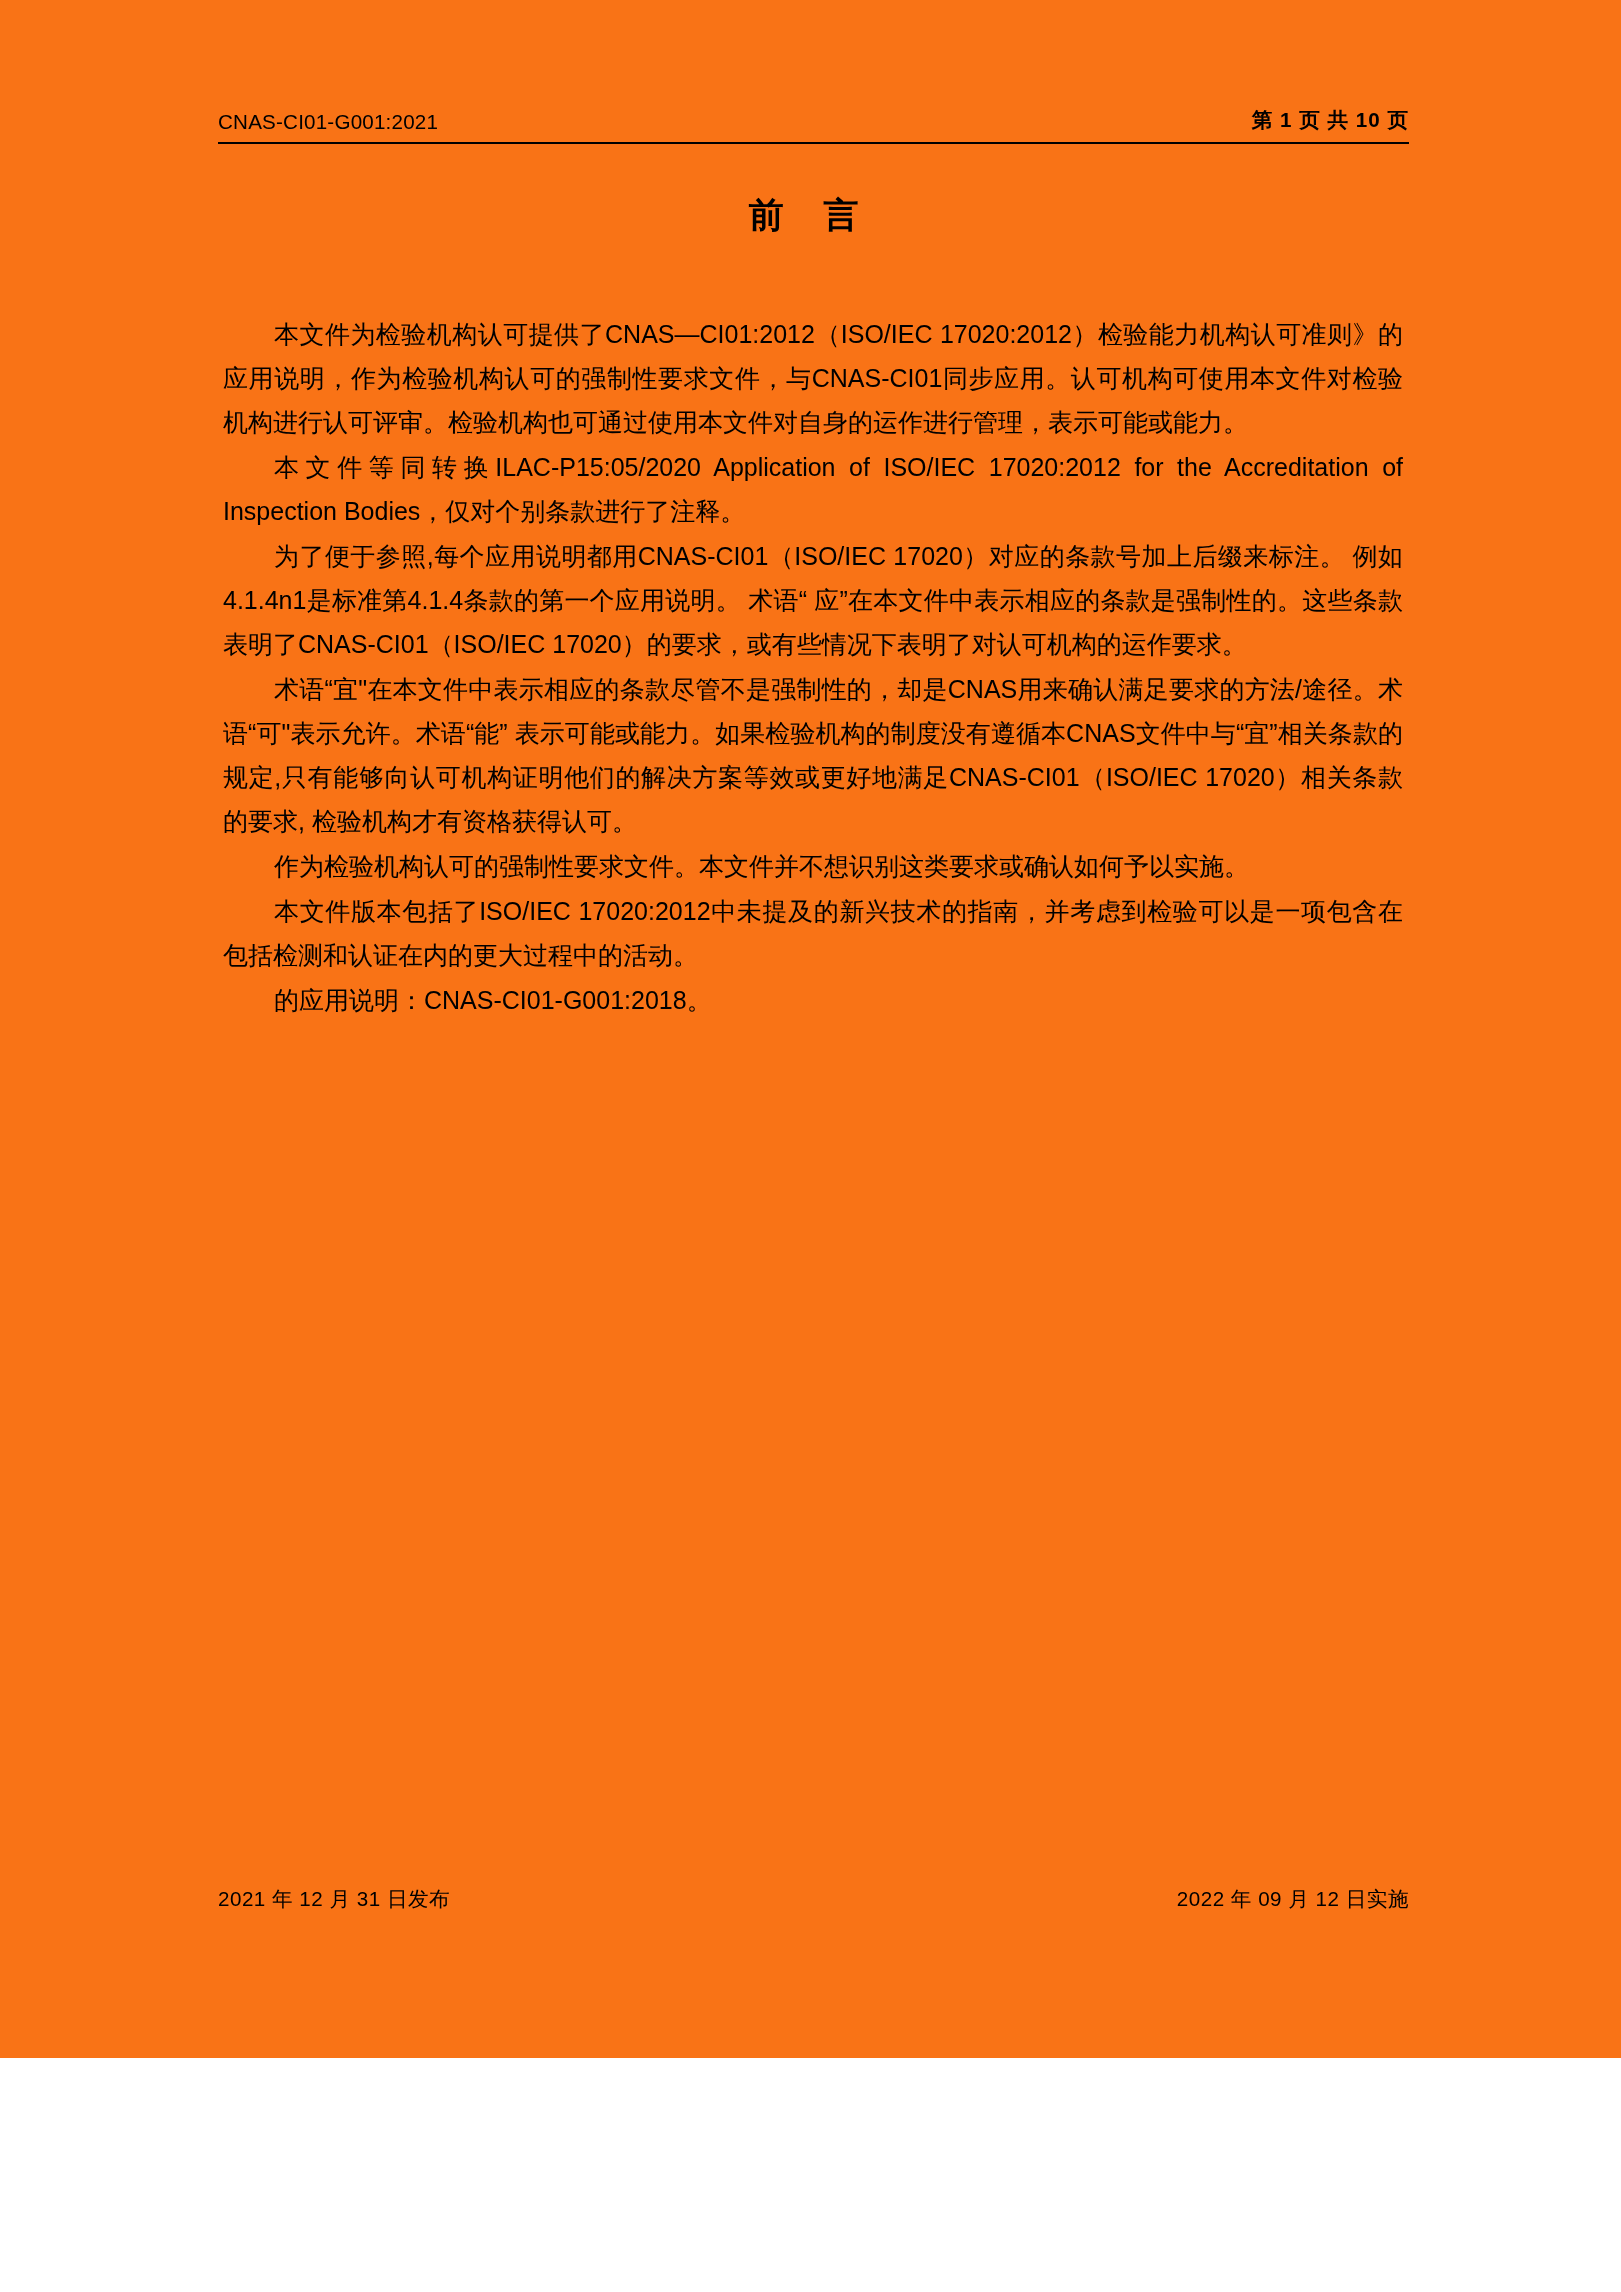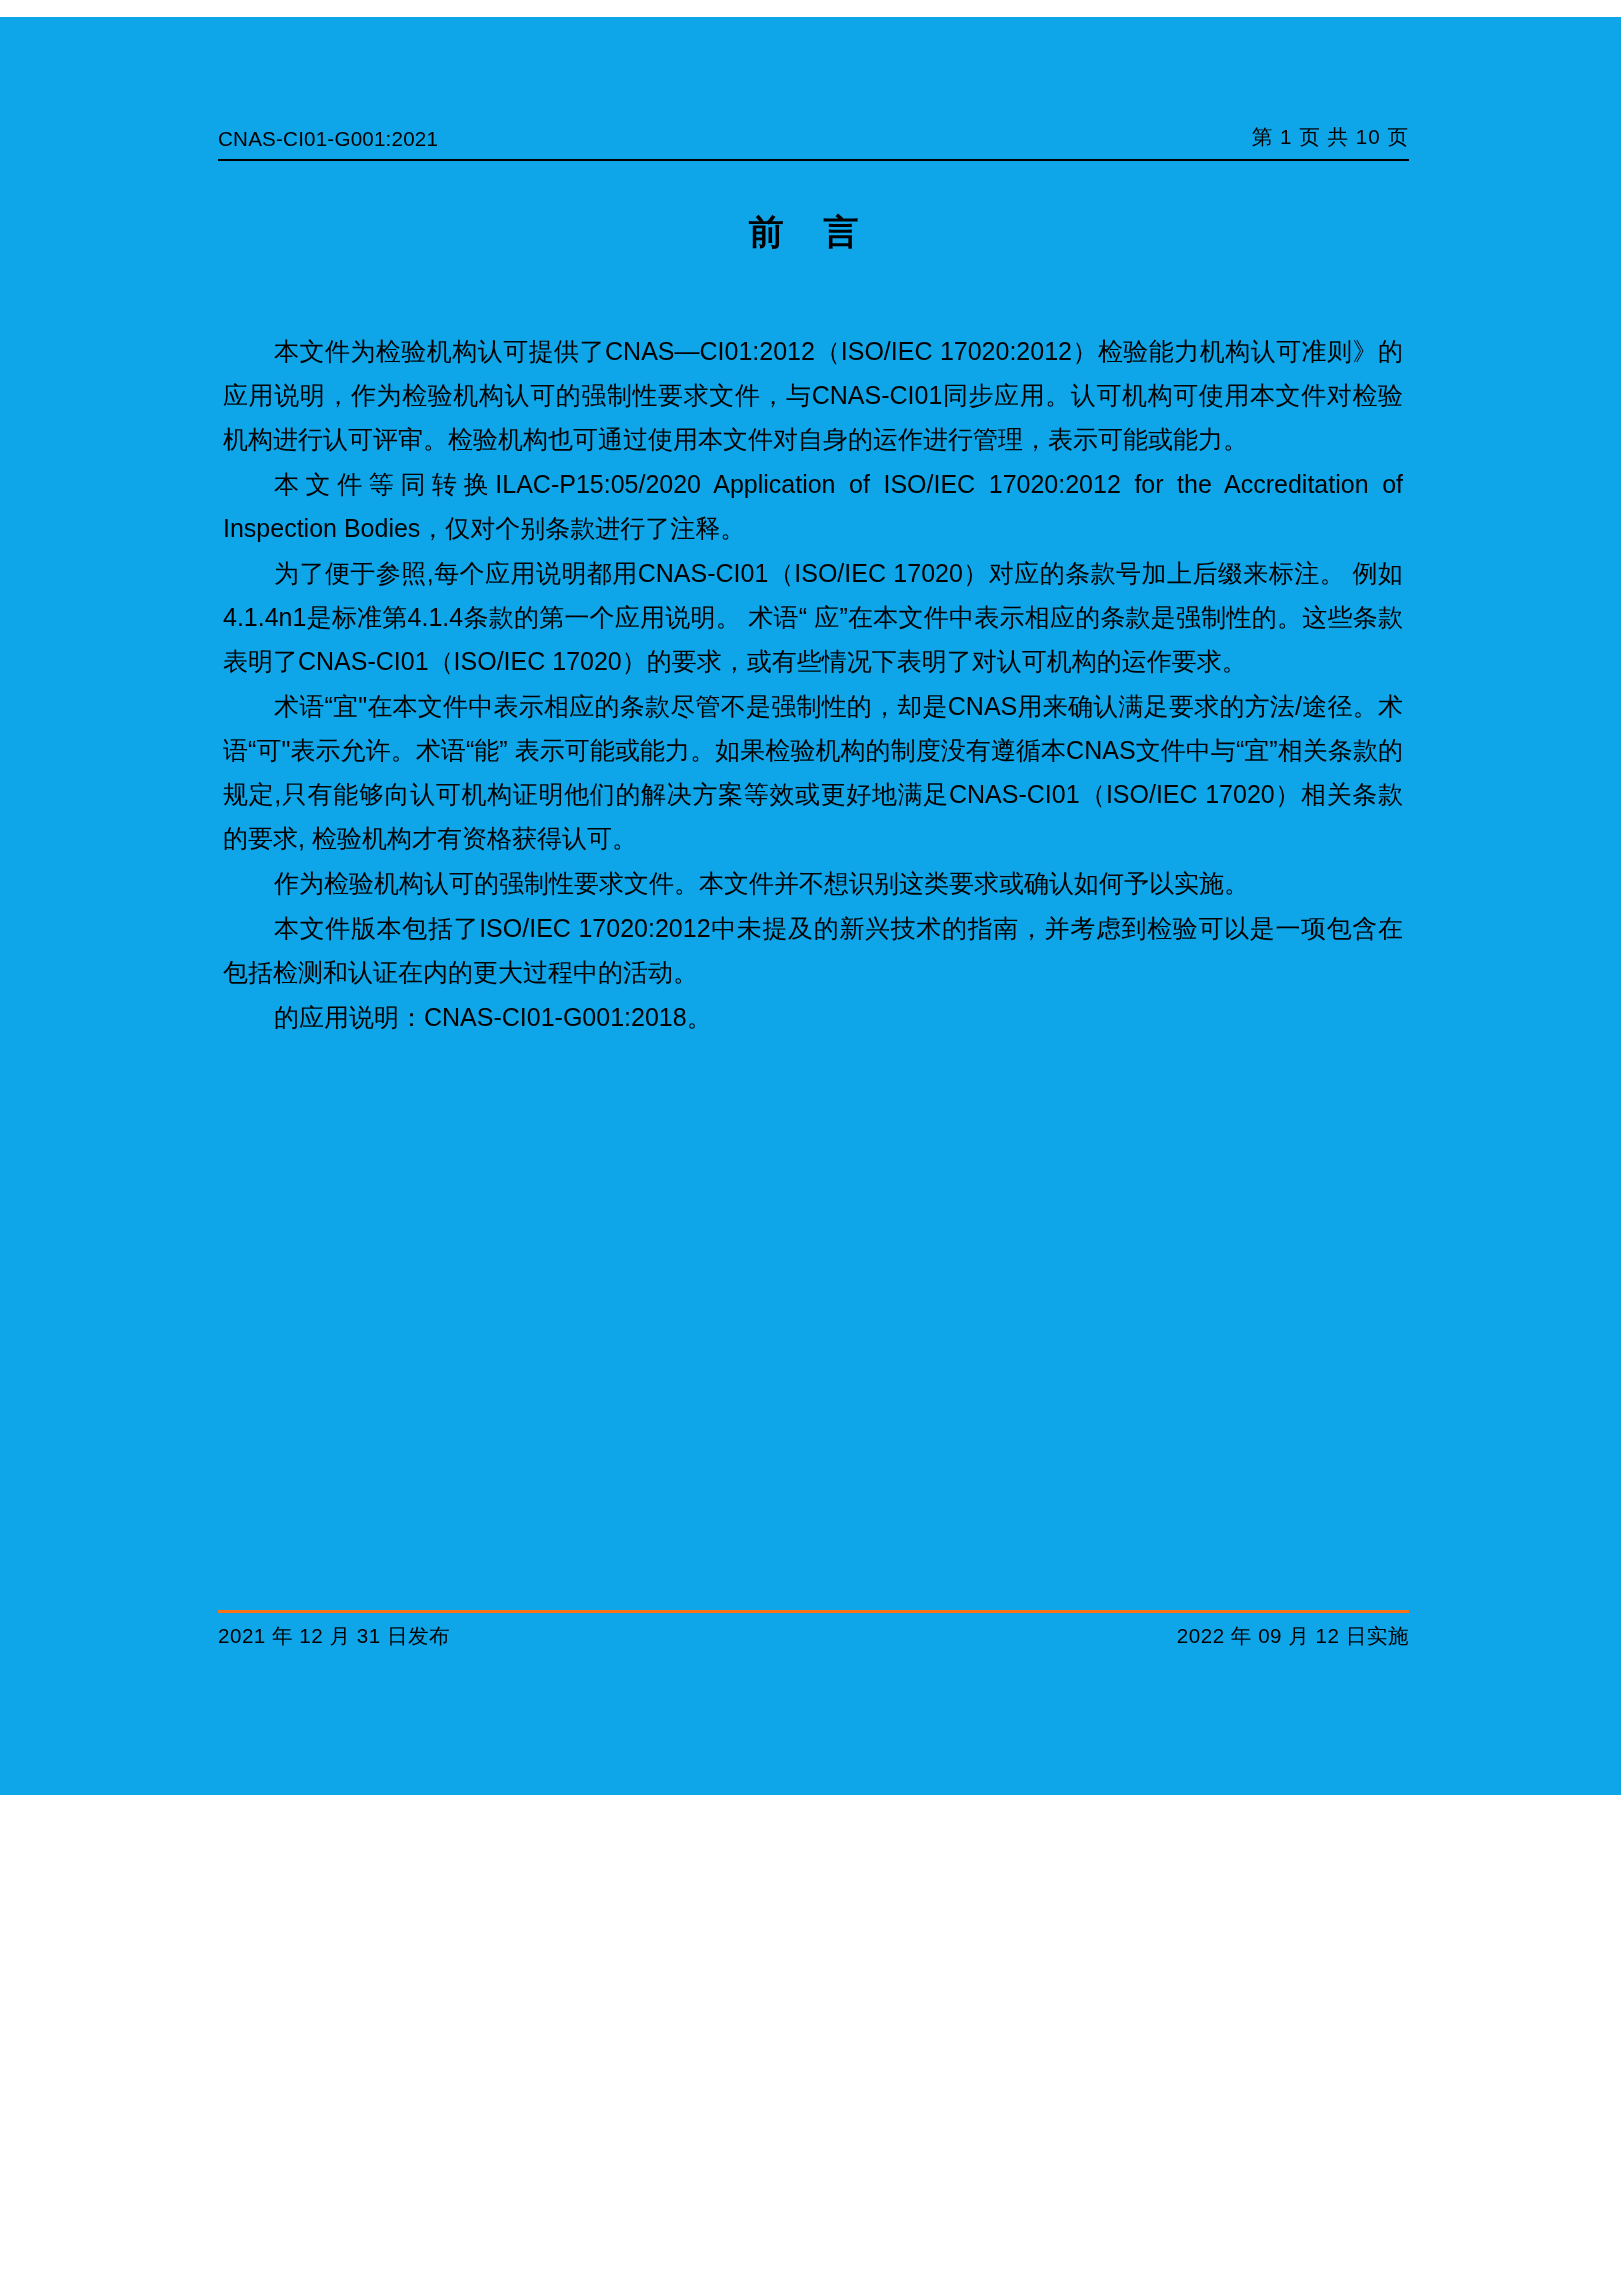"CNAS-CI01-G001:2021" .page { background: #0ea5e9 -> #f97316; height: 1778px -> 2058px; margin: 17px auto -> 0 auto }
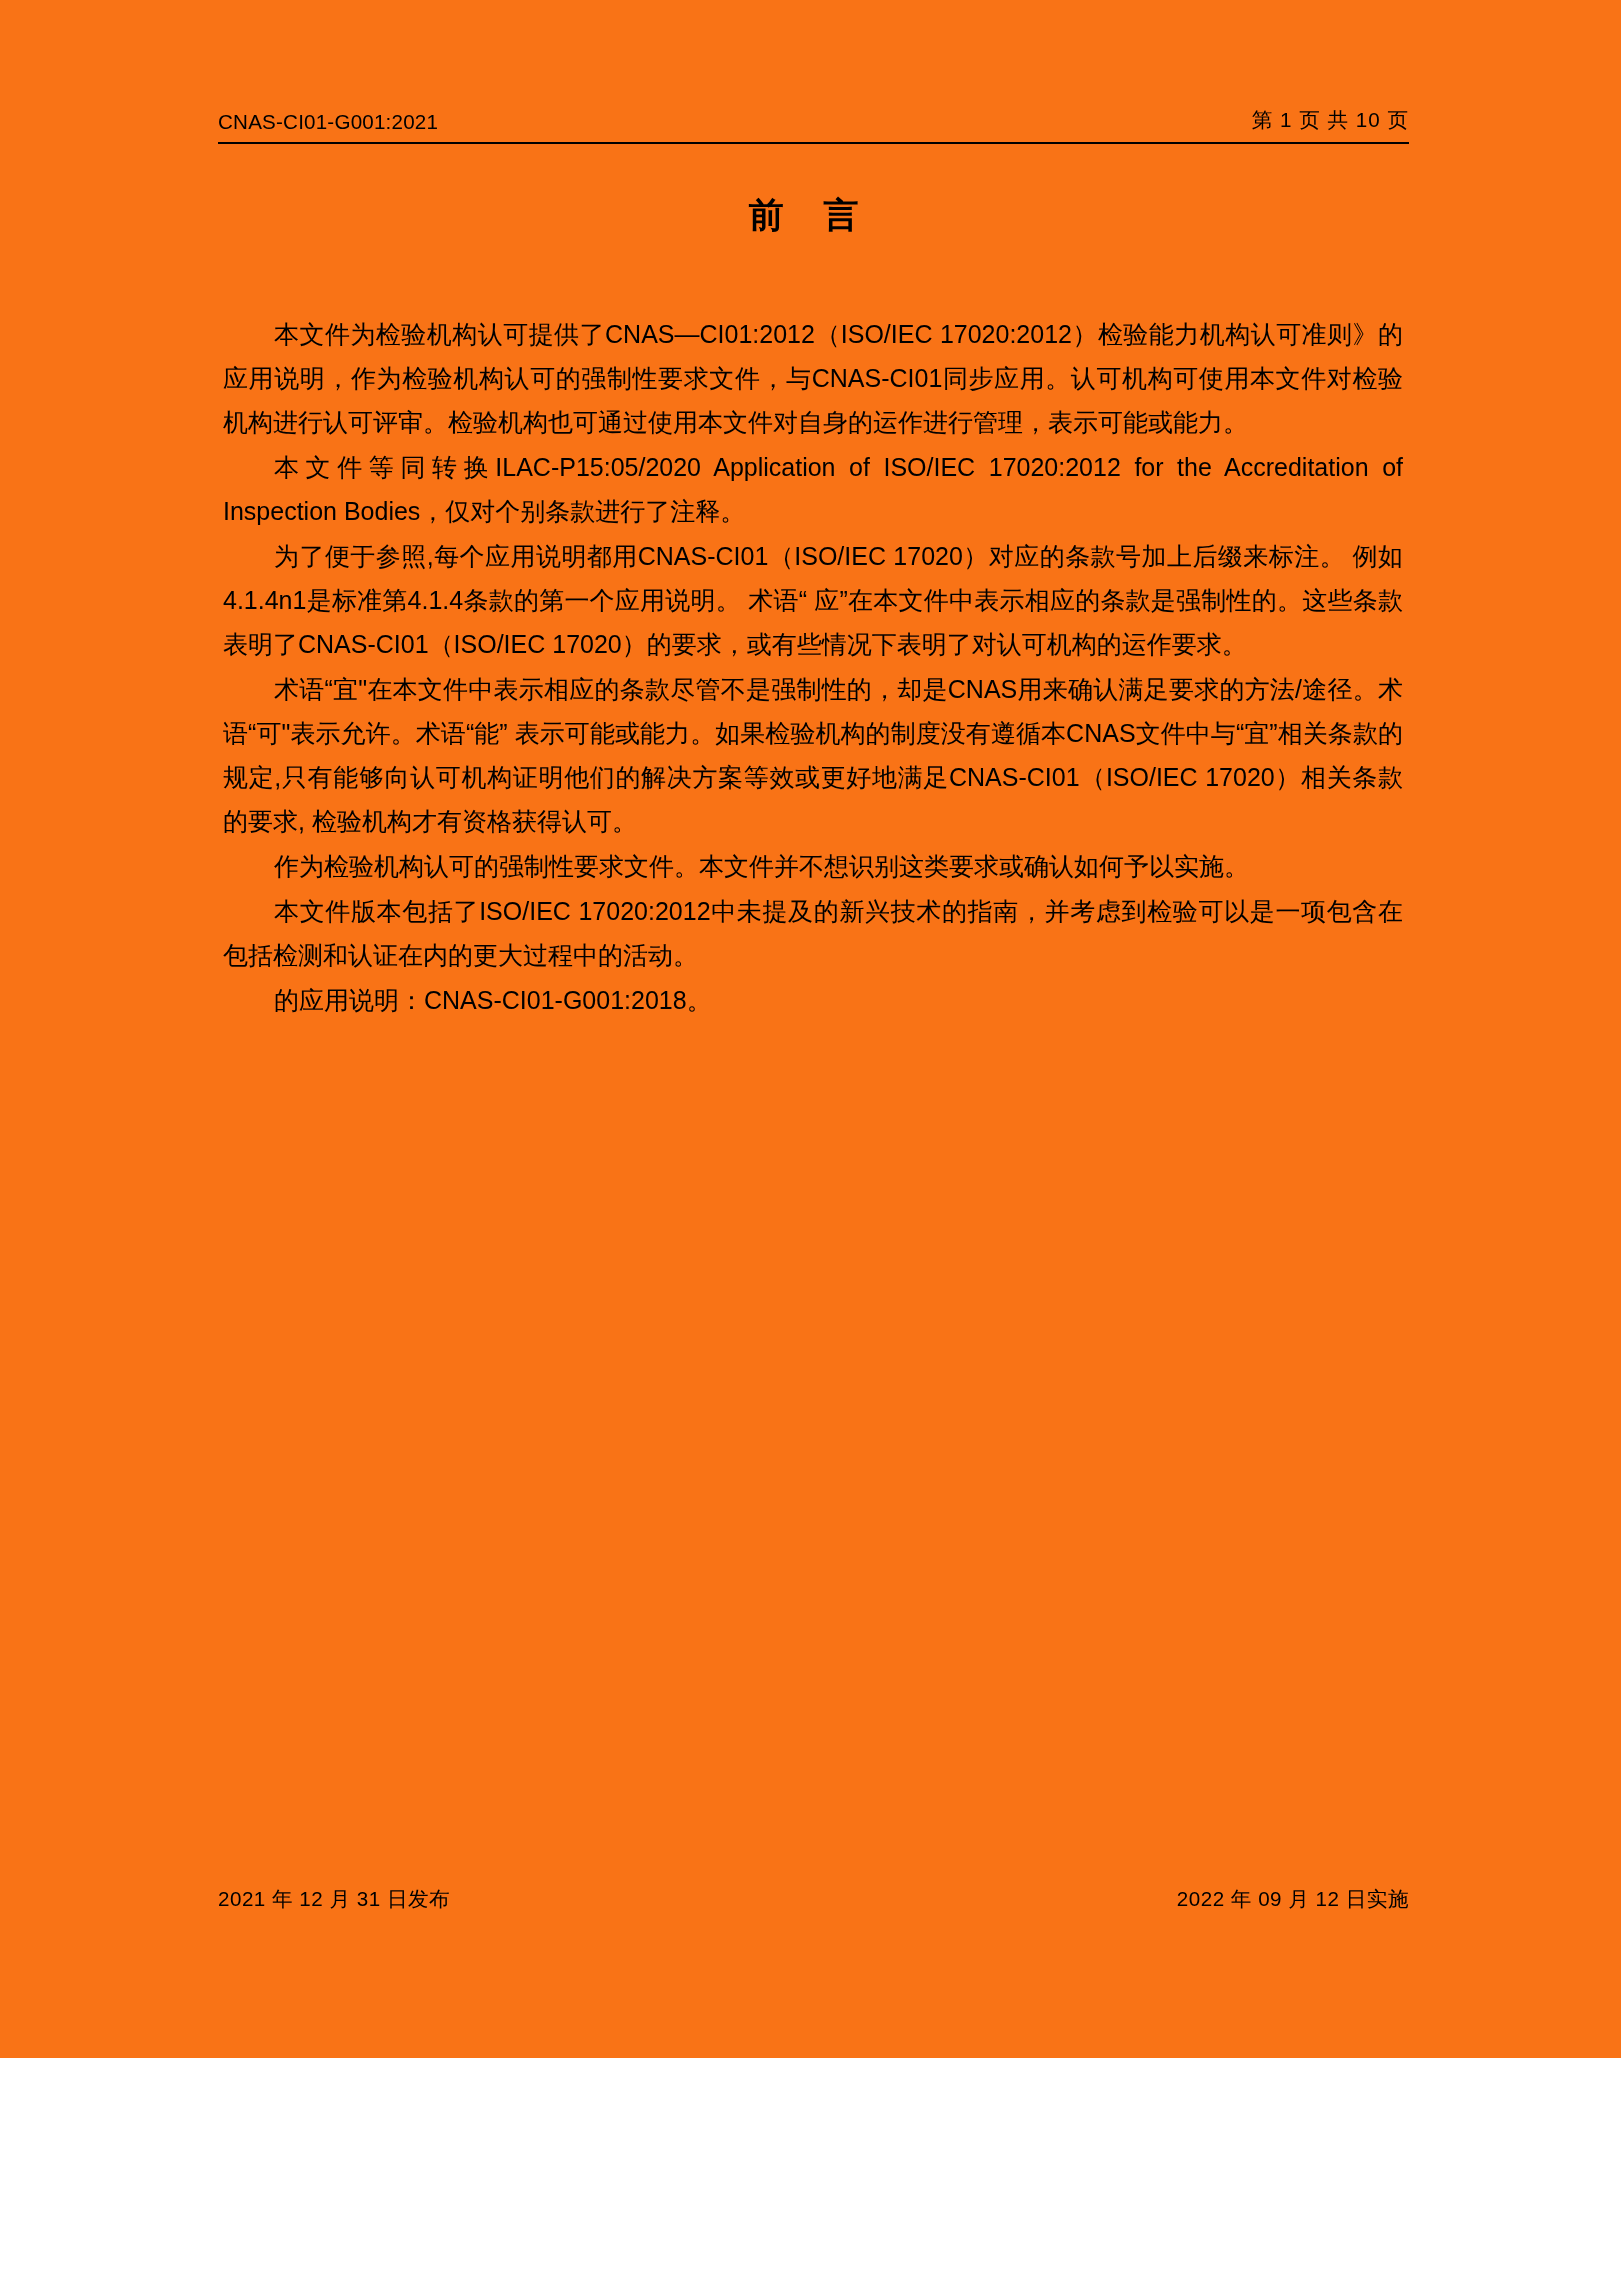"第 1 页 共 10" .header .hdr-right { font-weight: none -> bold }
